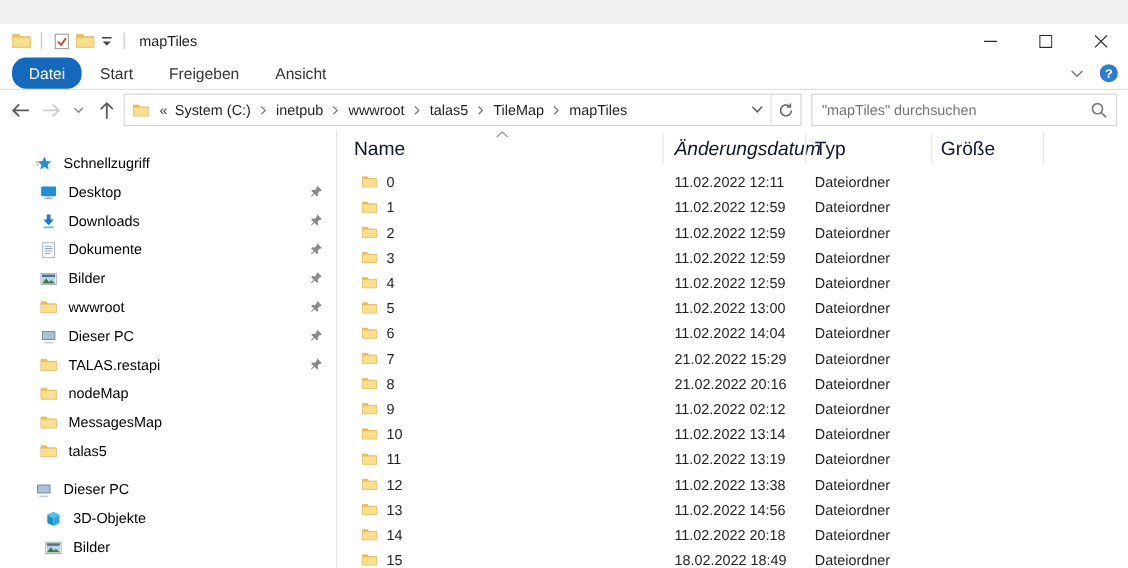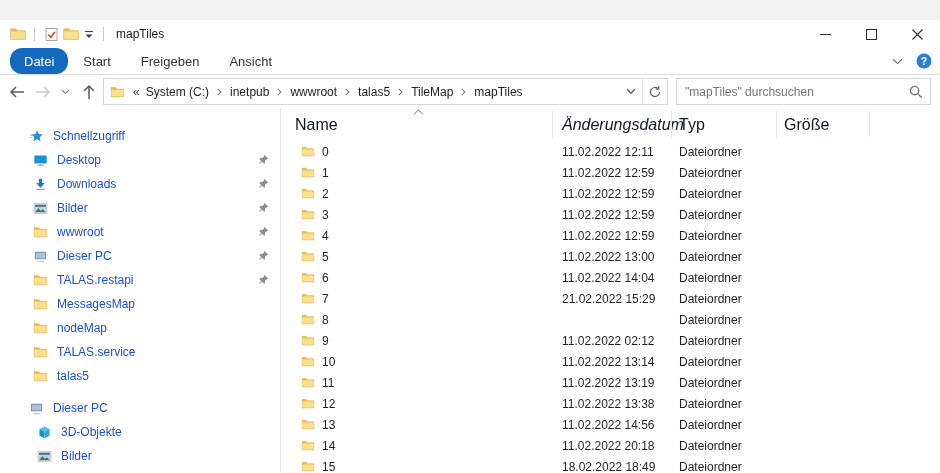"Schnellzugriff" .side-label { color: #1d4ed8 -> #000000 }
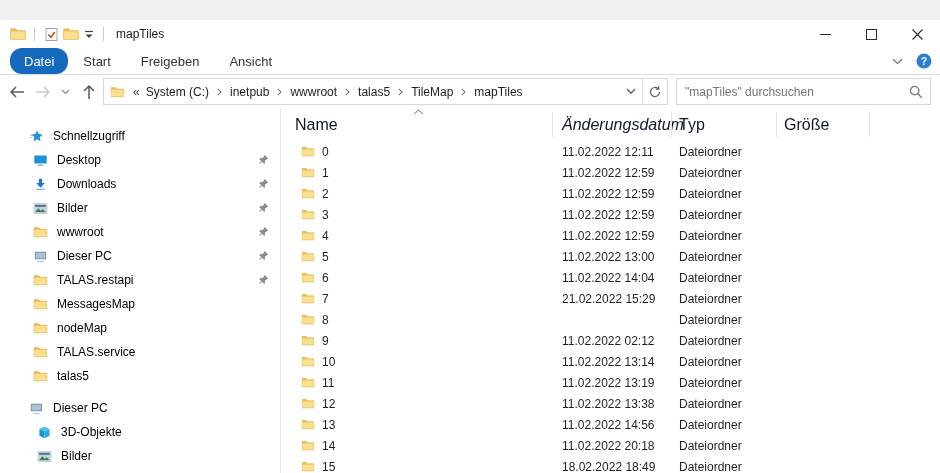"Dokumente" div.side-item { html: none -> <div> <span> <svg> <use></use> </svg> </span> <span>Dokumente</span> <span> <svg> <use></use> </svg> </span> </div> }
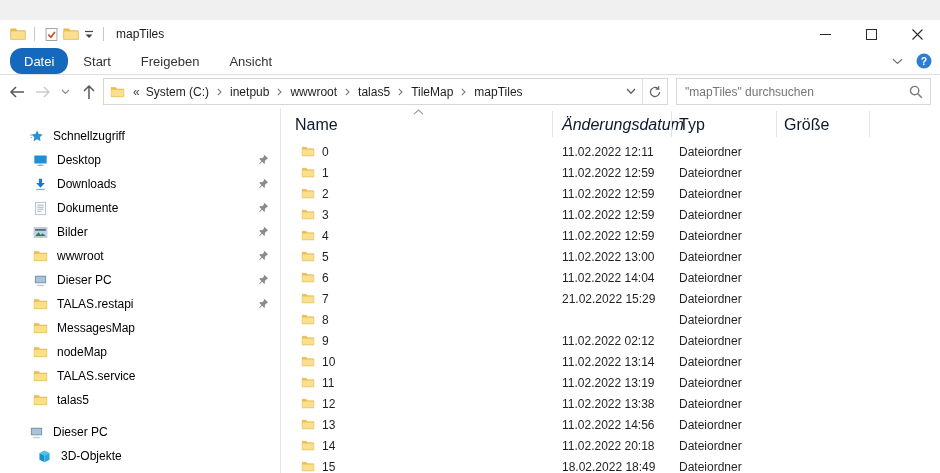"21.02.2022 20:16" span.cell-date { html: none -> <span>21.02.2022 20:16</span> }
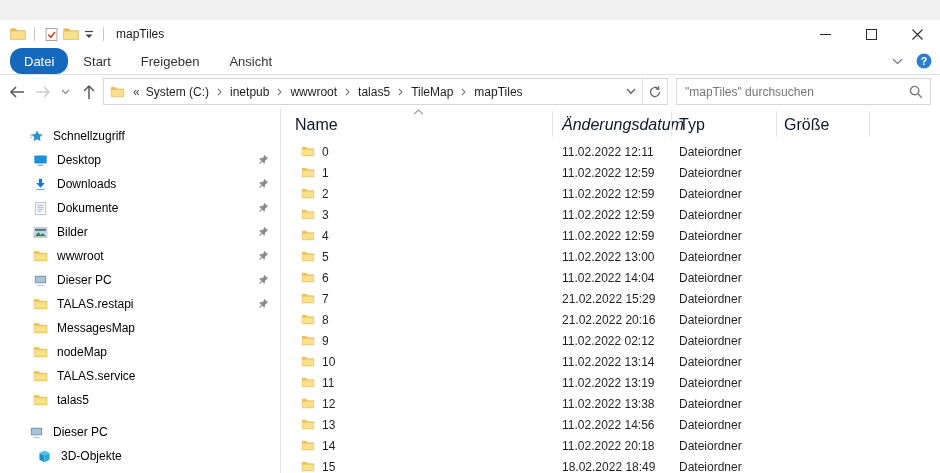"MessagesMap" div.side-item { order: before "nodeMap" -> after "nodeMap" }
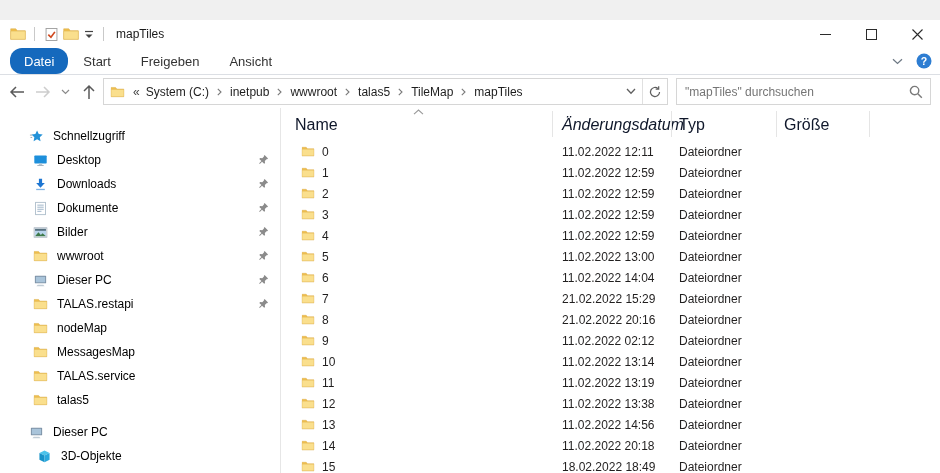"TALAS.service" div.side-item { html: <div> <span> <svg> <use></use> </svg> </span> <span>TALAS.service</span> </div> -> none }
